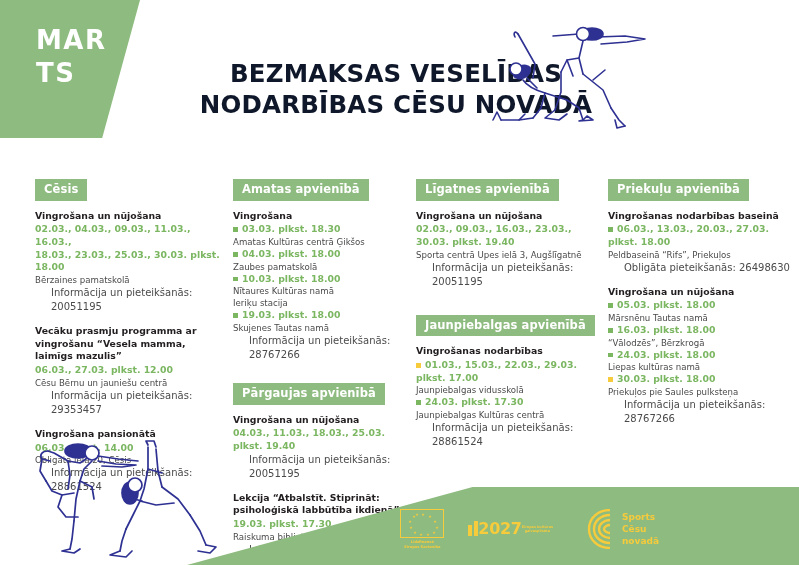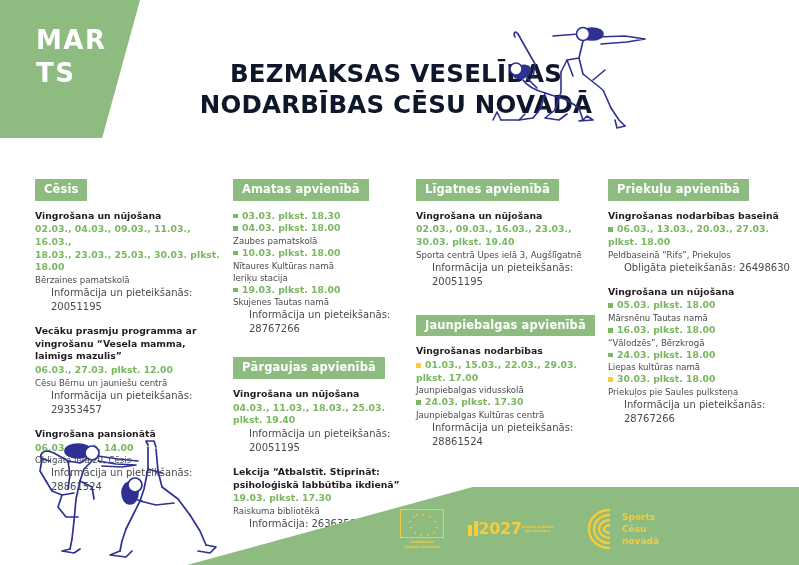"Vingrošana" div.ev-title { html: none -> <div>Vingrošana</div> }
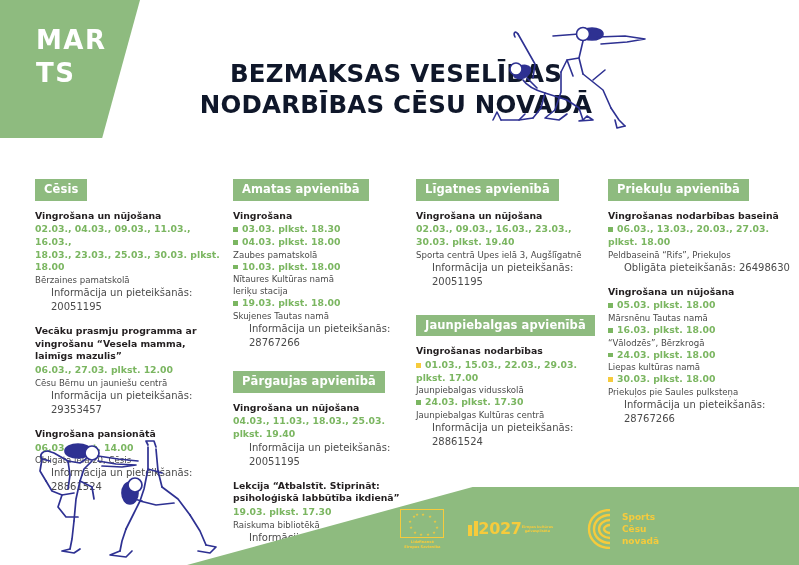"Amatas Kultūras centrā Ģikšos" div.ev-place { html: none -> <div>Amatas Kultūras centrā Ģikšos</div> }
